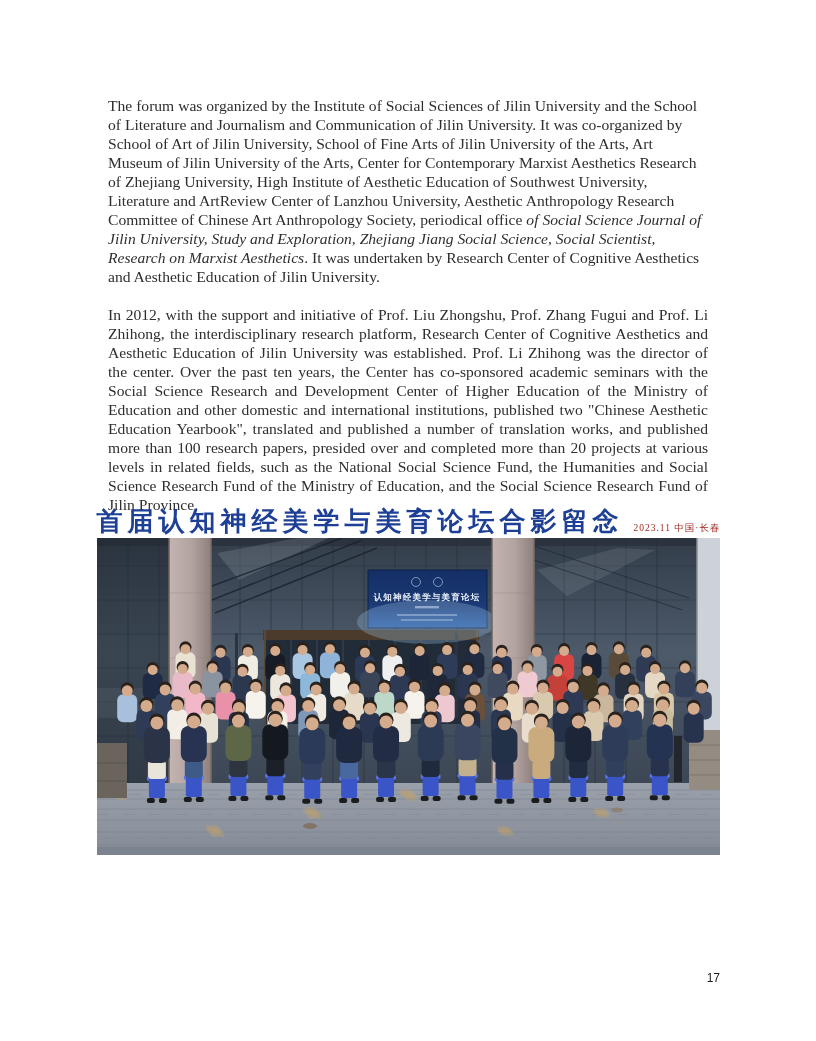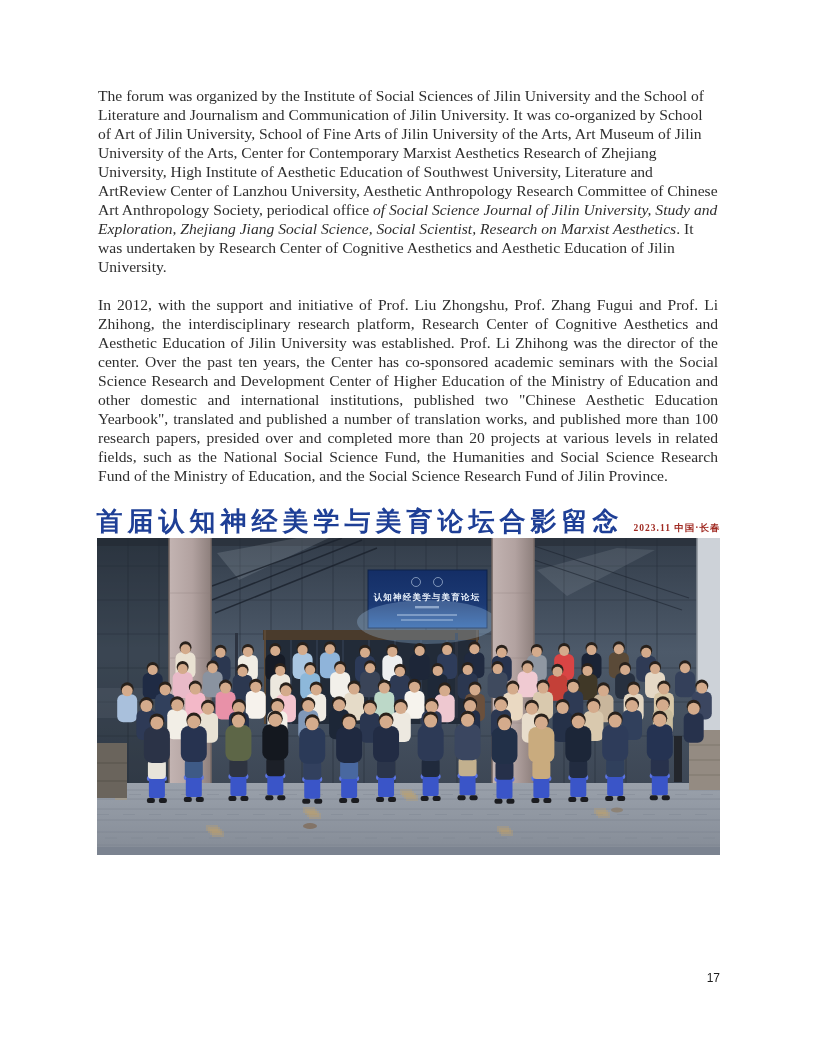"The forum was organized by" .content p { margin: 2px -> 12px }
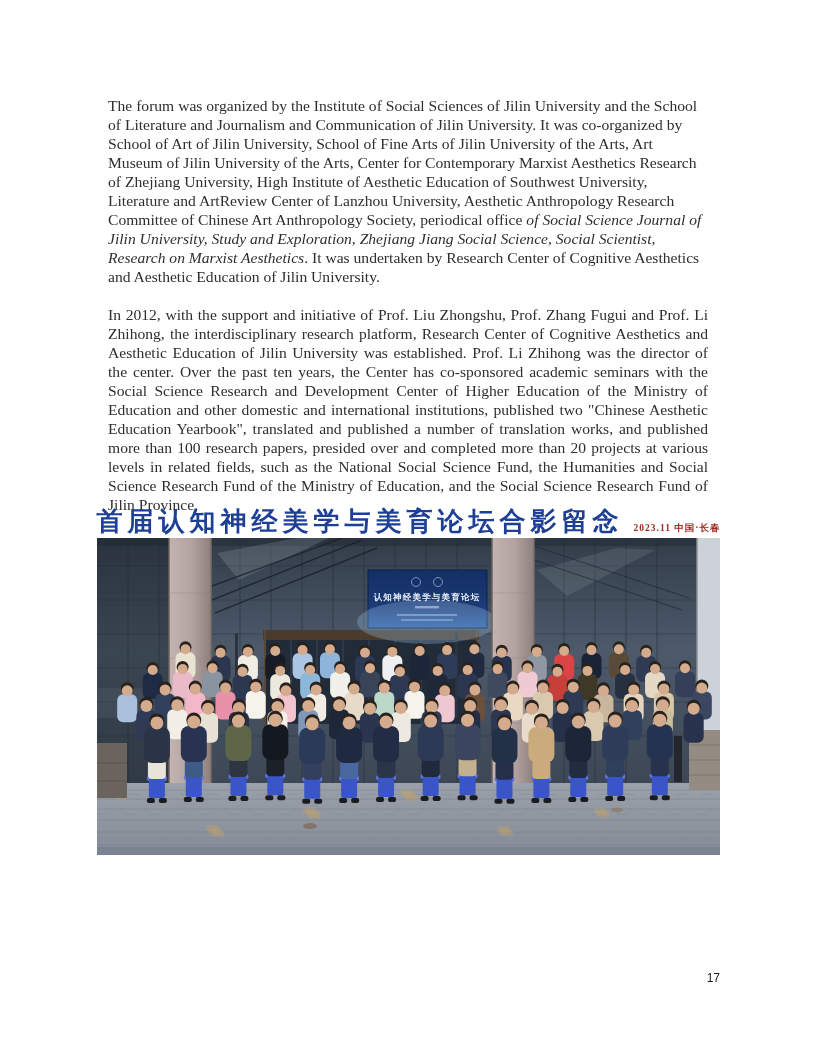"2023.11 中国·长春" .banner-date { font-weight: bold -> normal }
